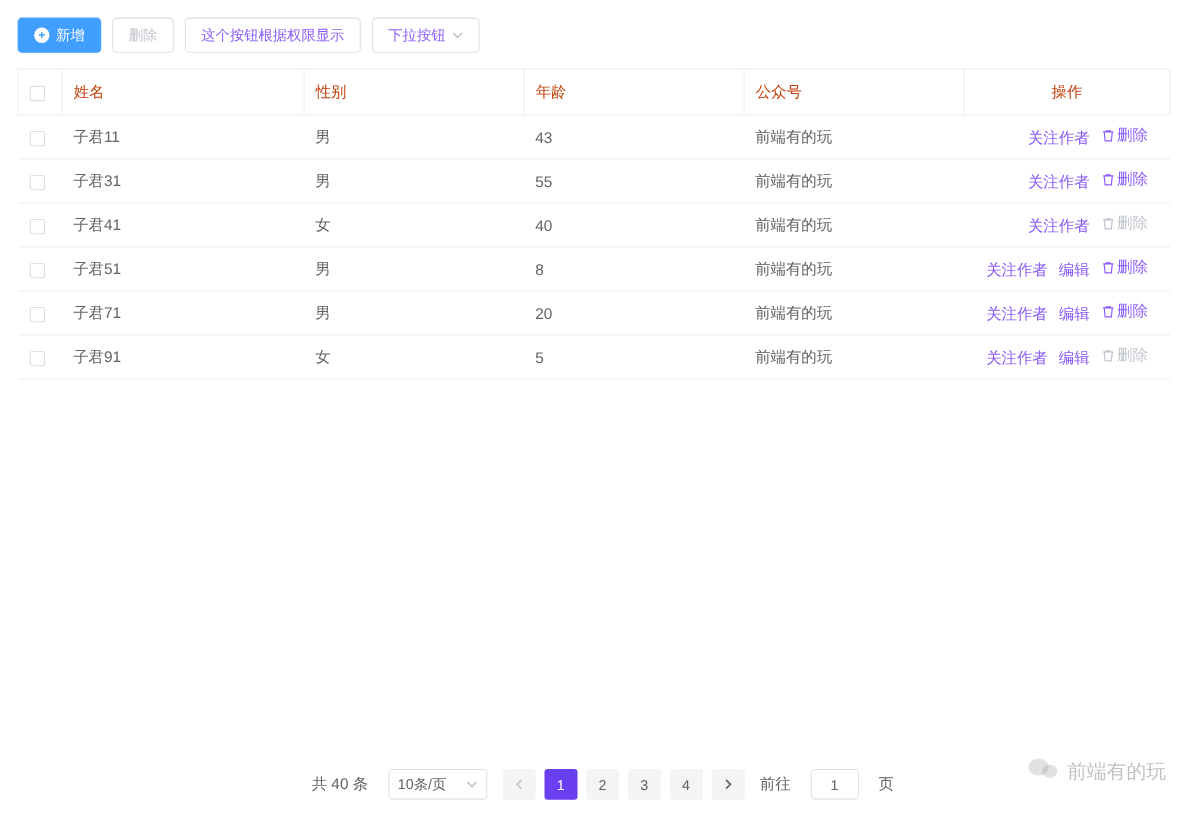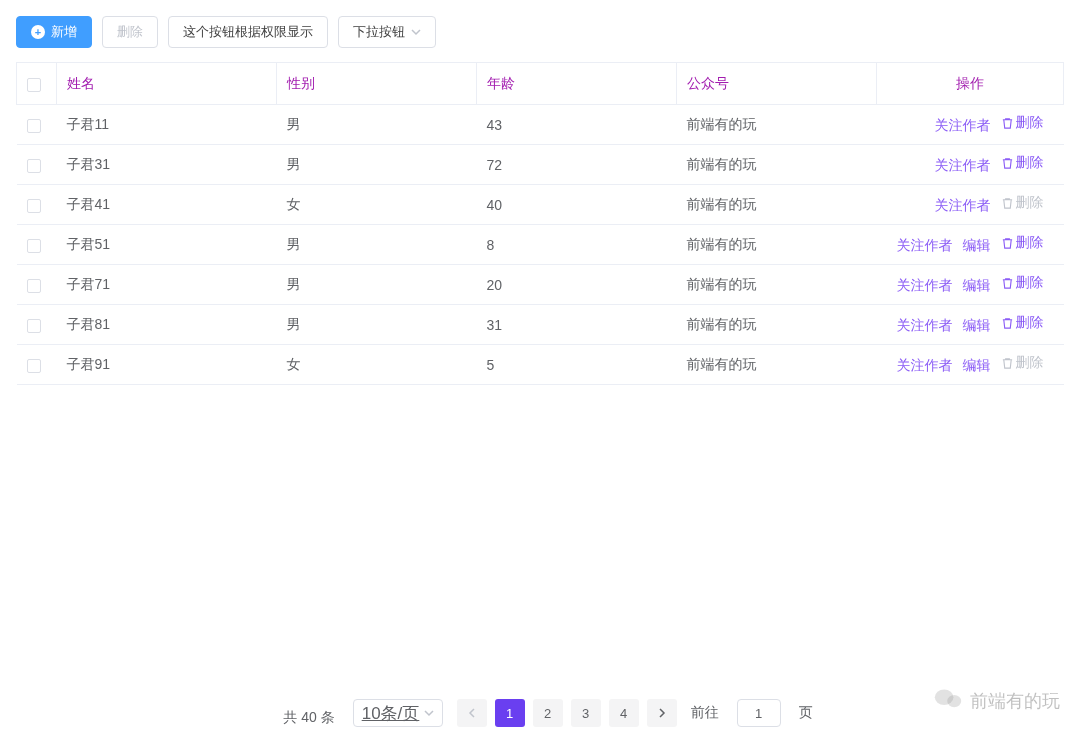"这个按钮根据权限显示" .btn { color: #404040 -> #8b5cf6 }
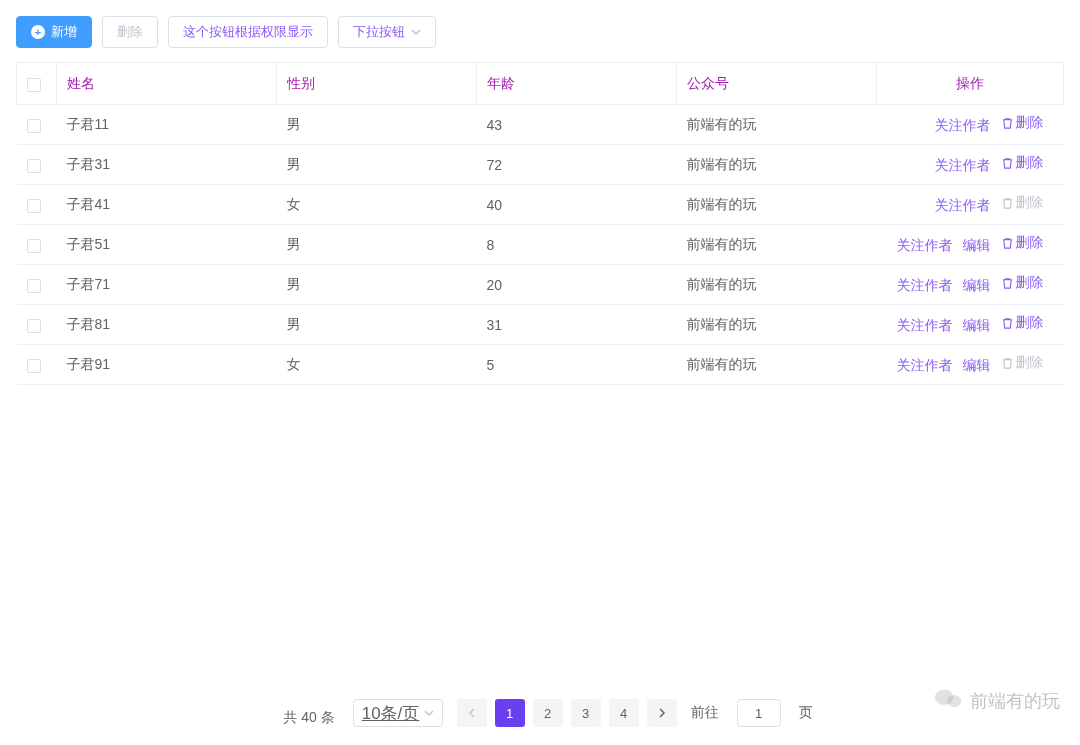"姓名" .table thead th { color: #a21caf -> #c2410c }
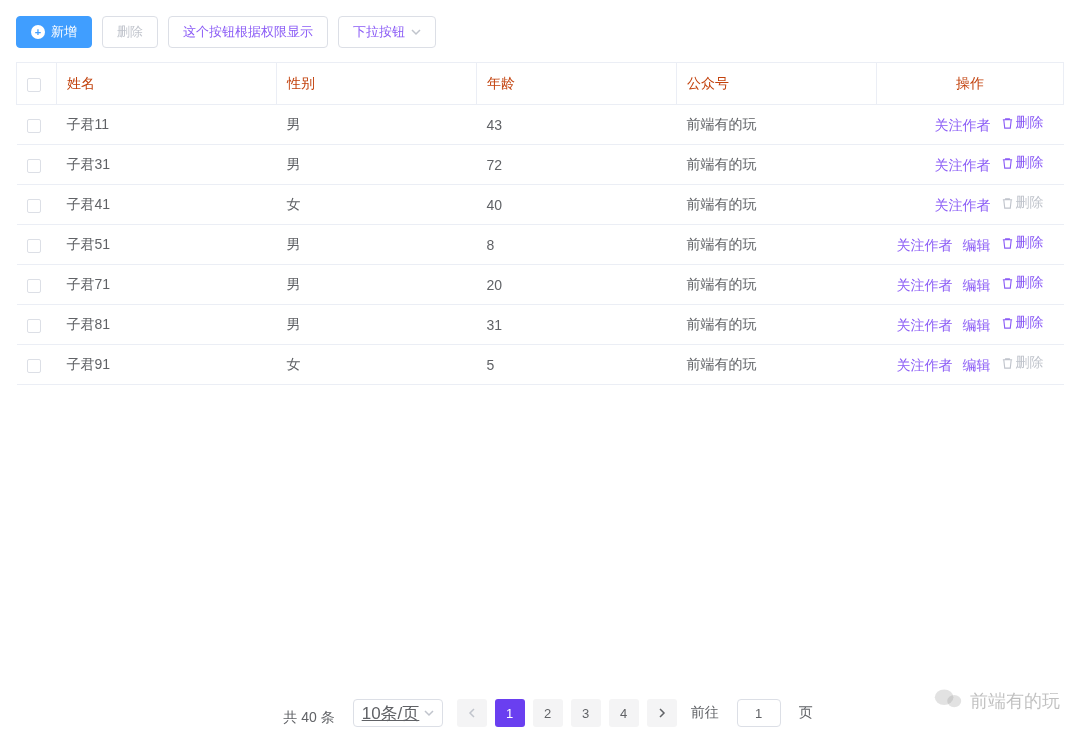"72" td { text: 72 -> 55 }
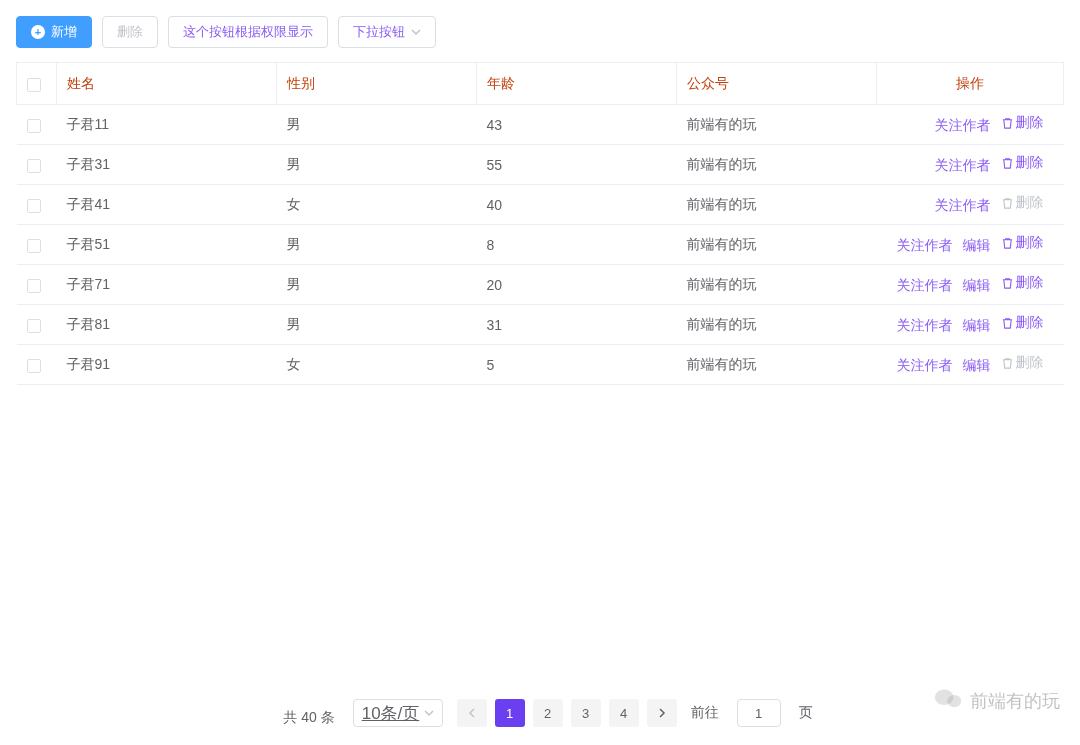"子君81" tr { html: <tr> <td><span></span></td> <td>子君81</td> <td>男</td> <td>31</td> <td>前端有的玩</td> <td><span>关注作者</span><span>编辑</span><span> <span> <svg> <path></path> </svg> </span> <span>删除</span> </span></td> </tr> -> none }
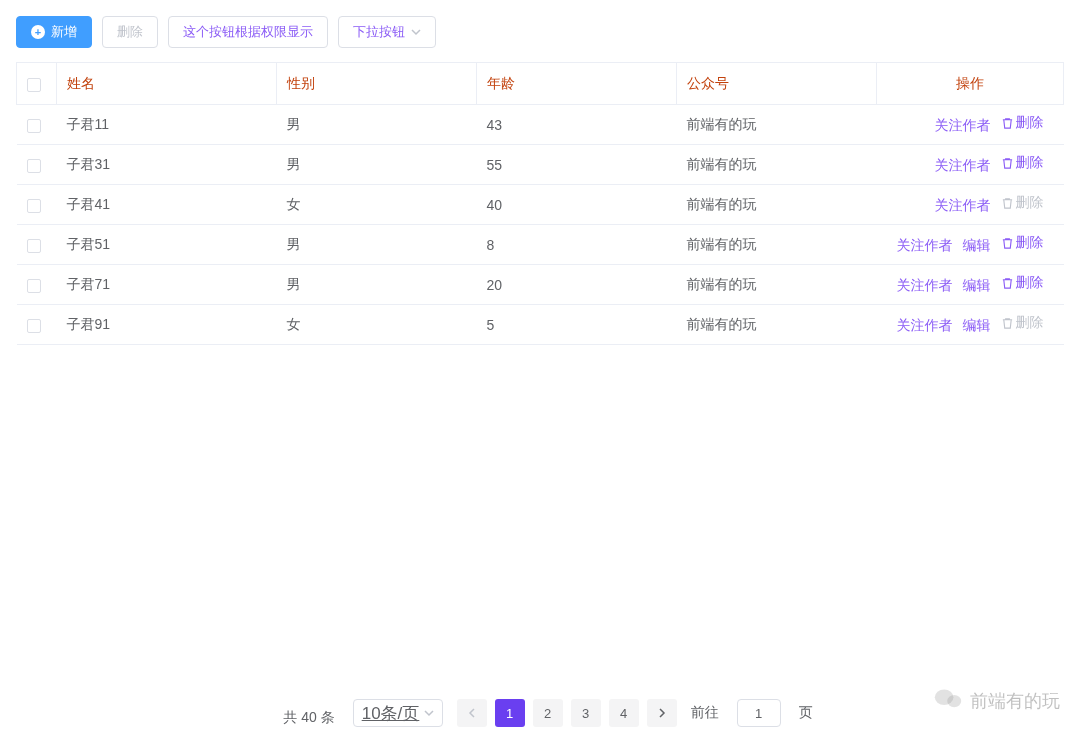"共 40 条" .pagination { align-items: flex-end -> center }
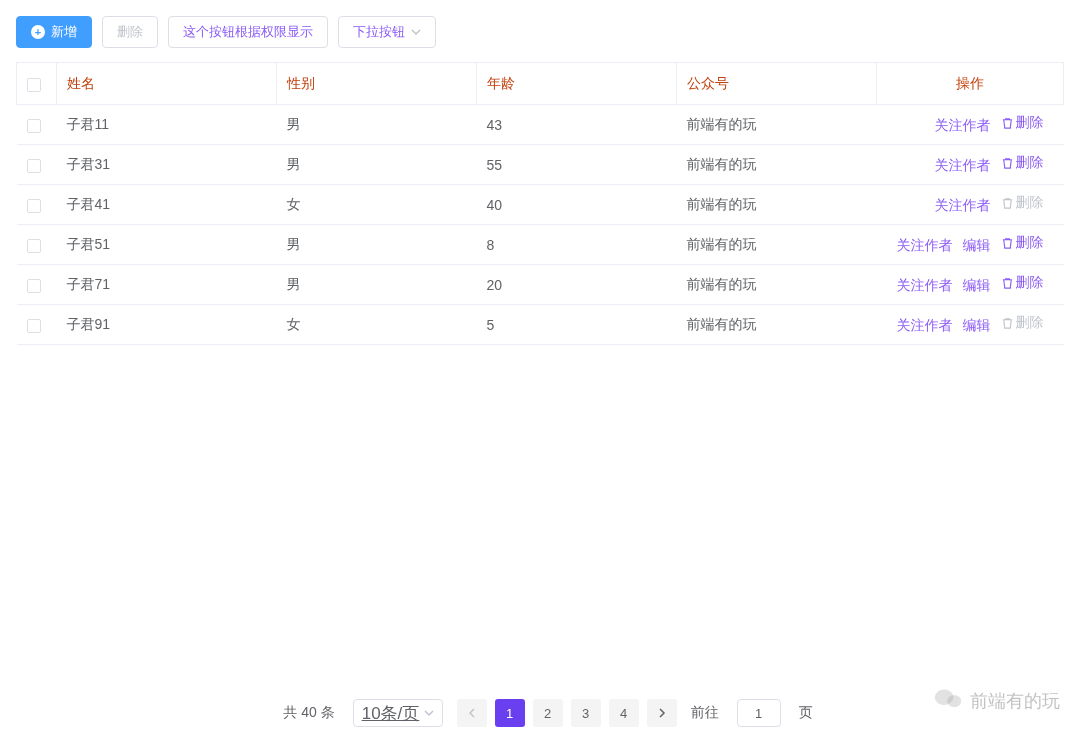"10条/页" .select { font-size: 17px -> 13px; text-decoration: underline -> none }
